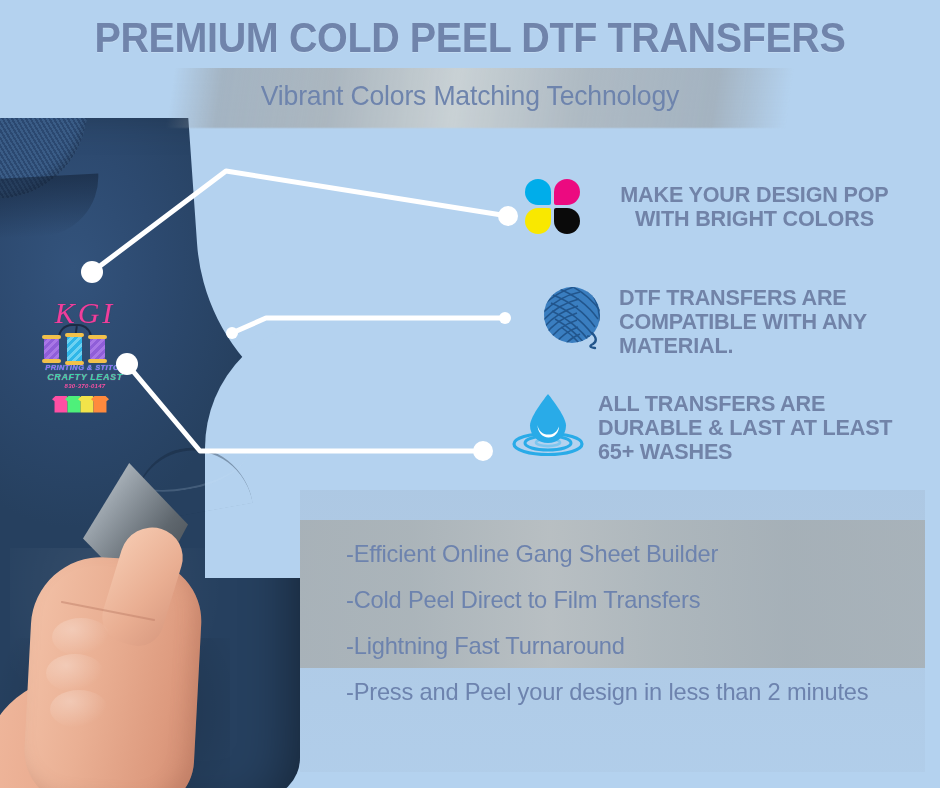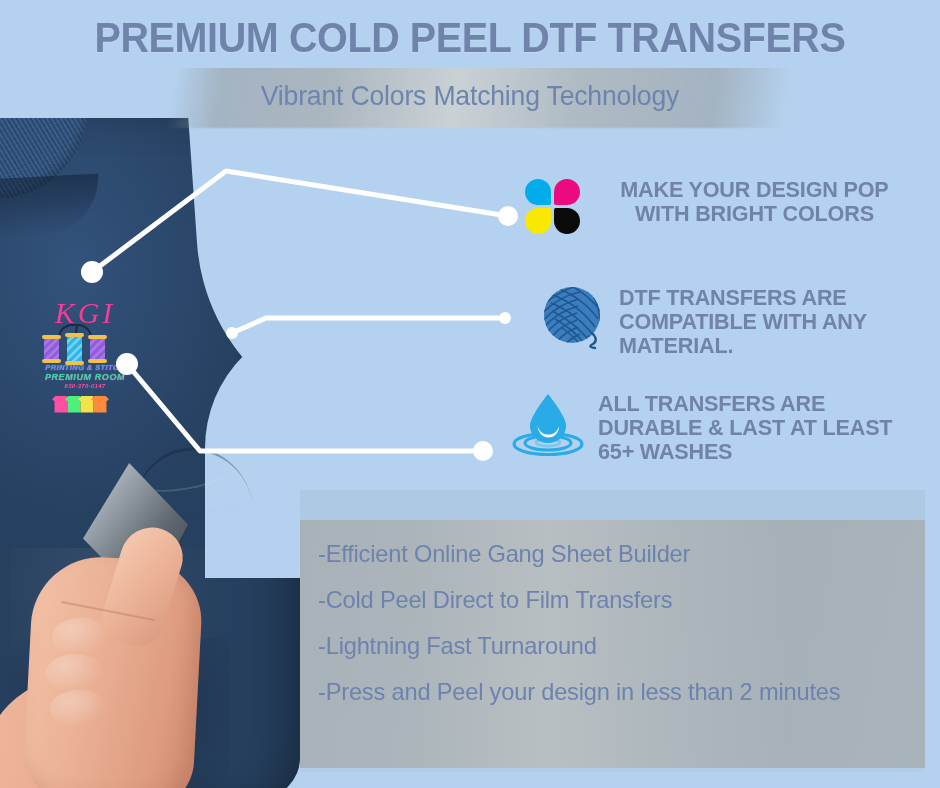"MAKE YOUR DESIGN POP WITH" #feature-1 { align-items: none -> center }
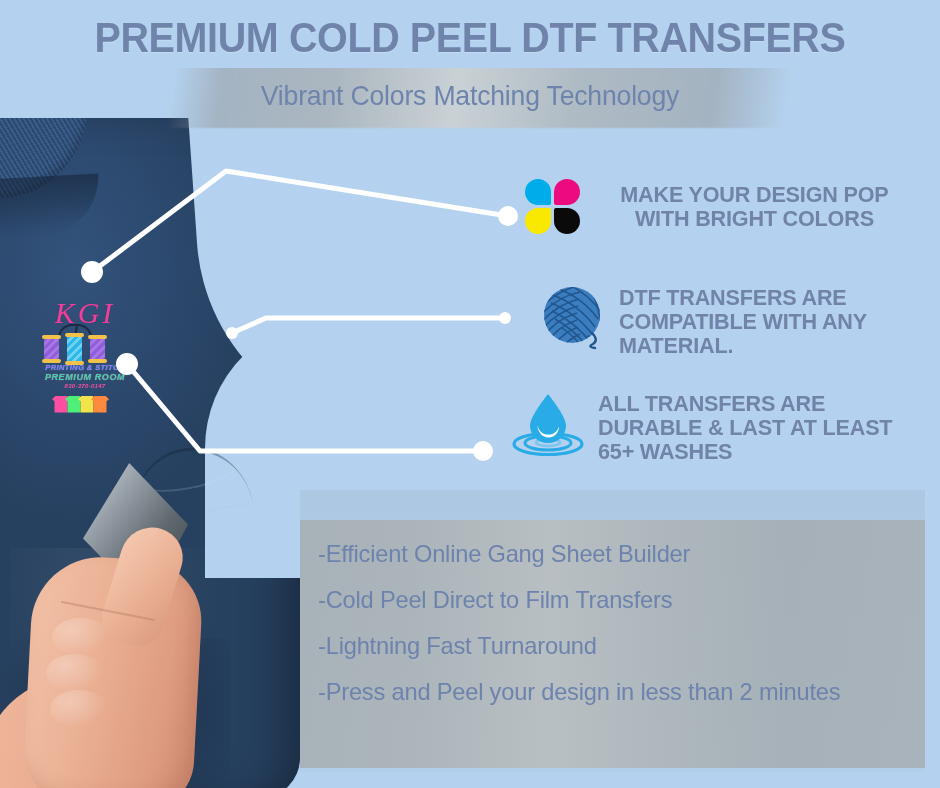"PREMIUM ROOM" div.logo-line2 { text: PREMIUM ROOM -> CRAFTY LEAST }
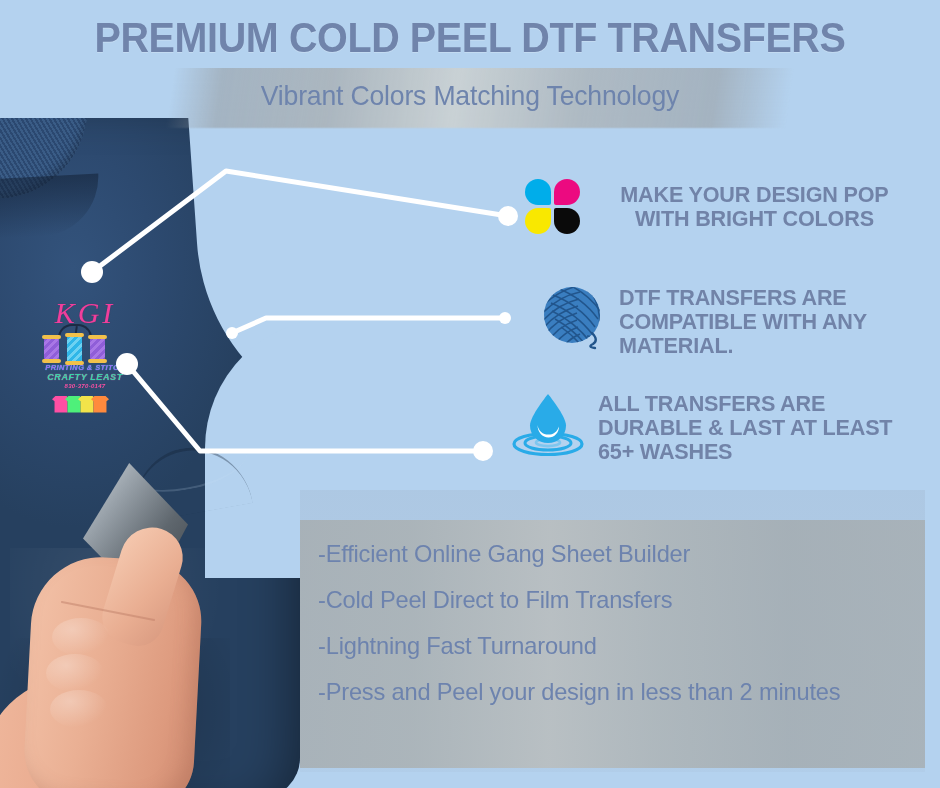"-Efficient Online Gang Sheet Builder" .panel { height: 248px -> 148px; padding-left: none -> 28px }
